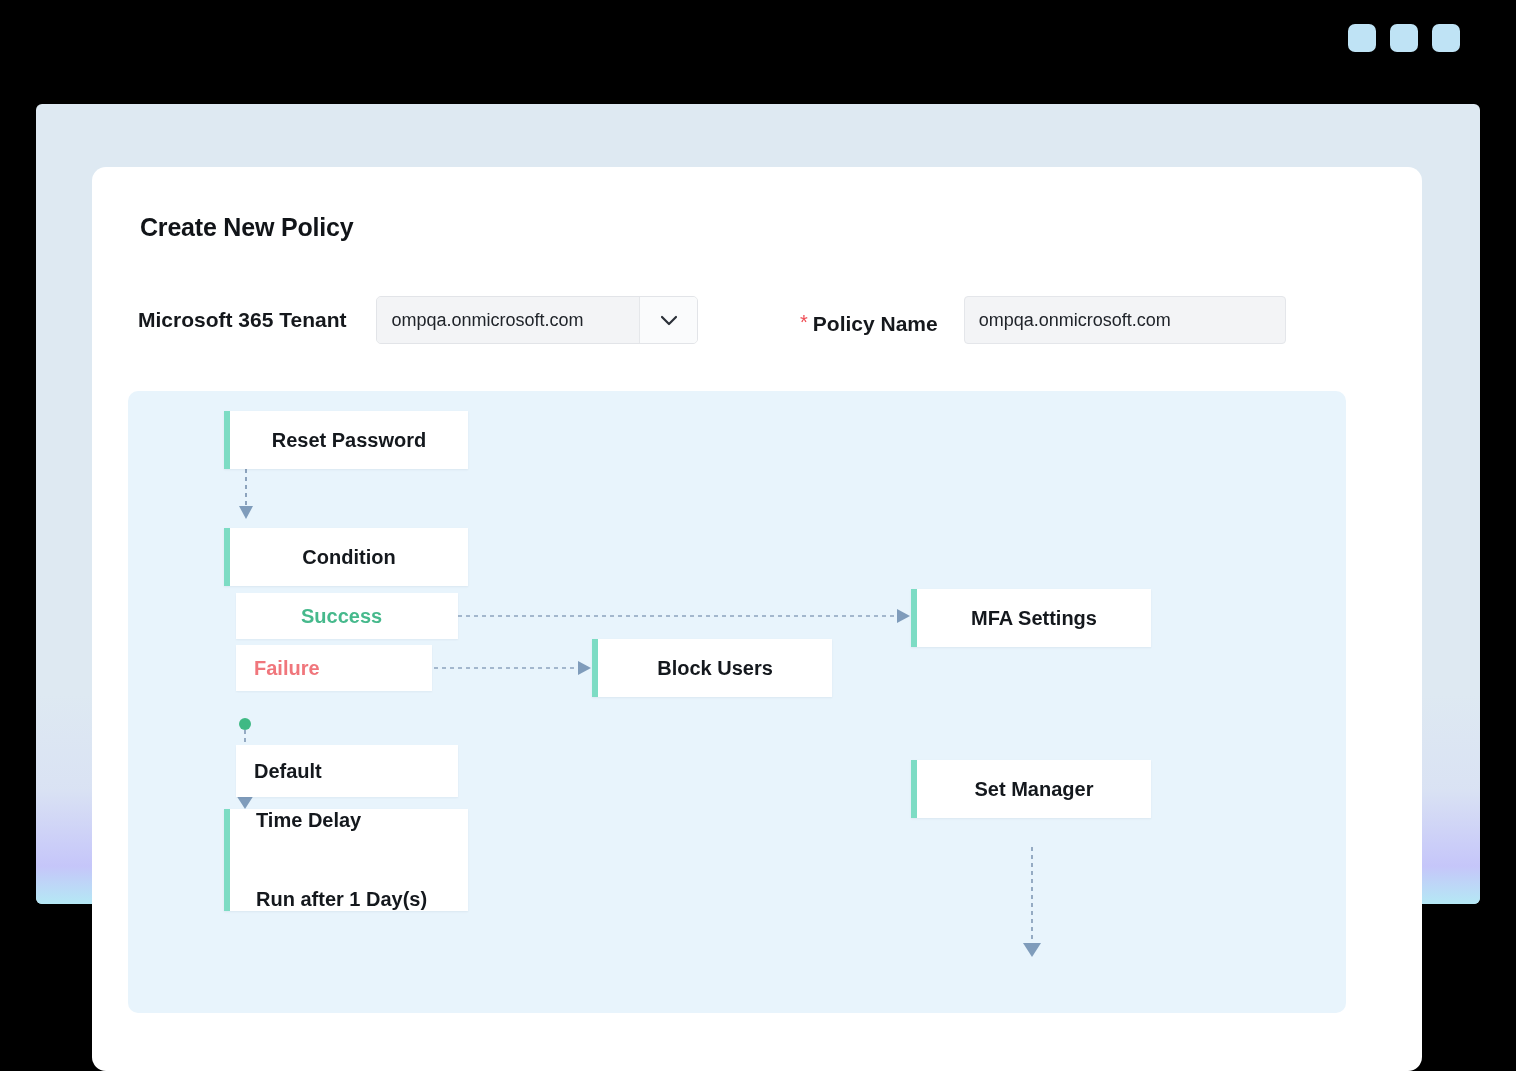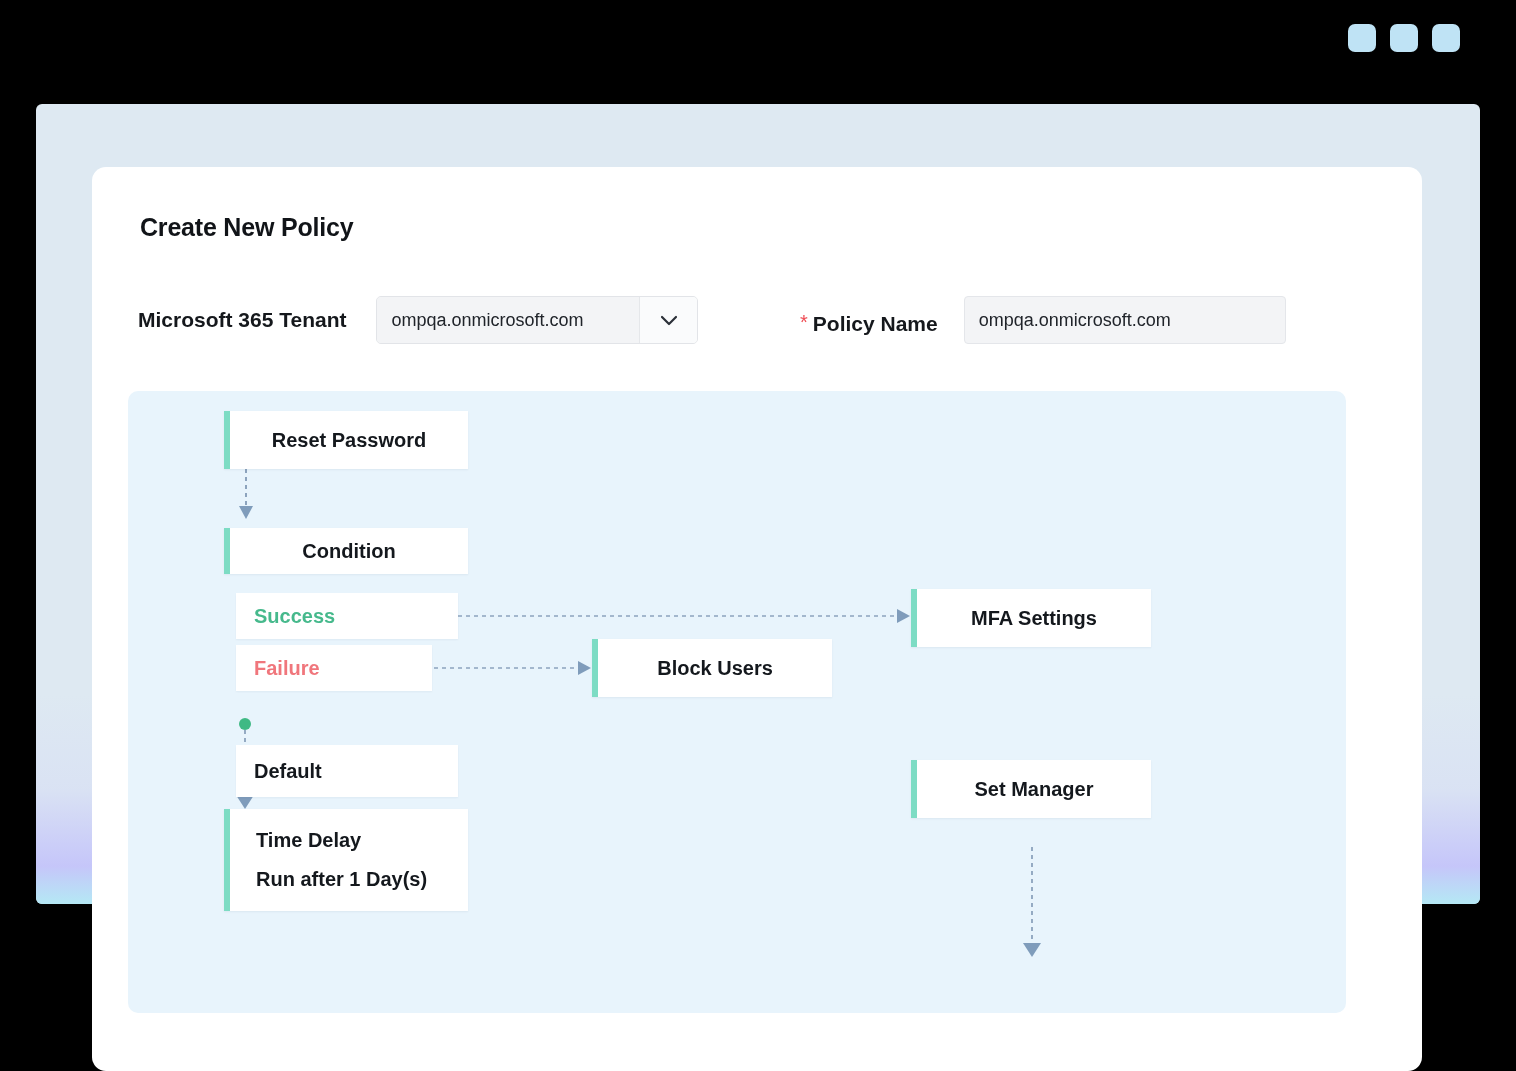"Condition" div.node { height: 46px -> 58px }
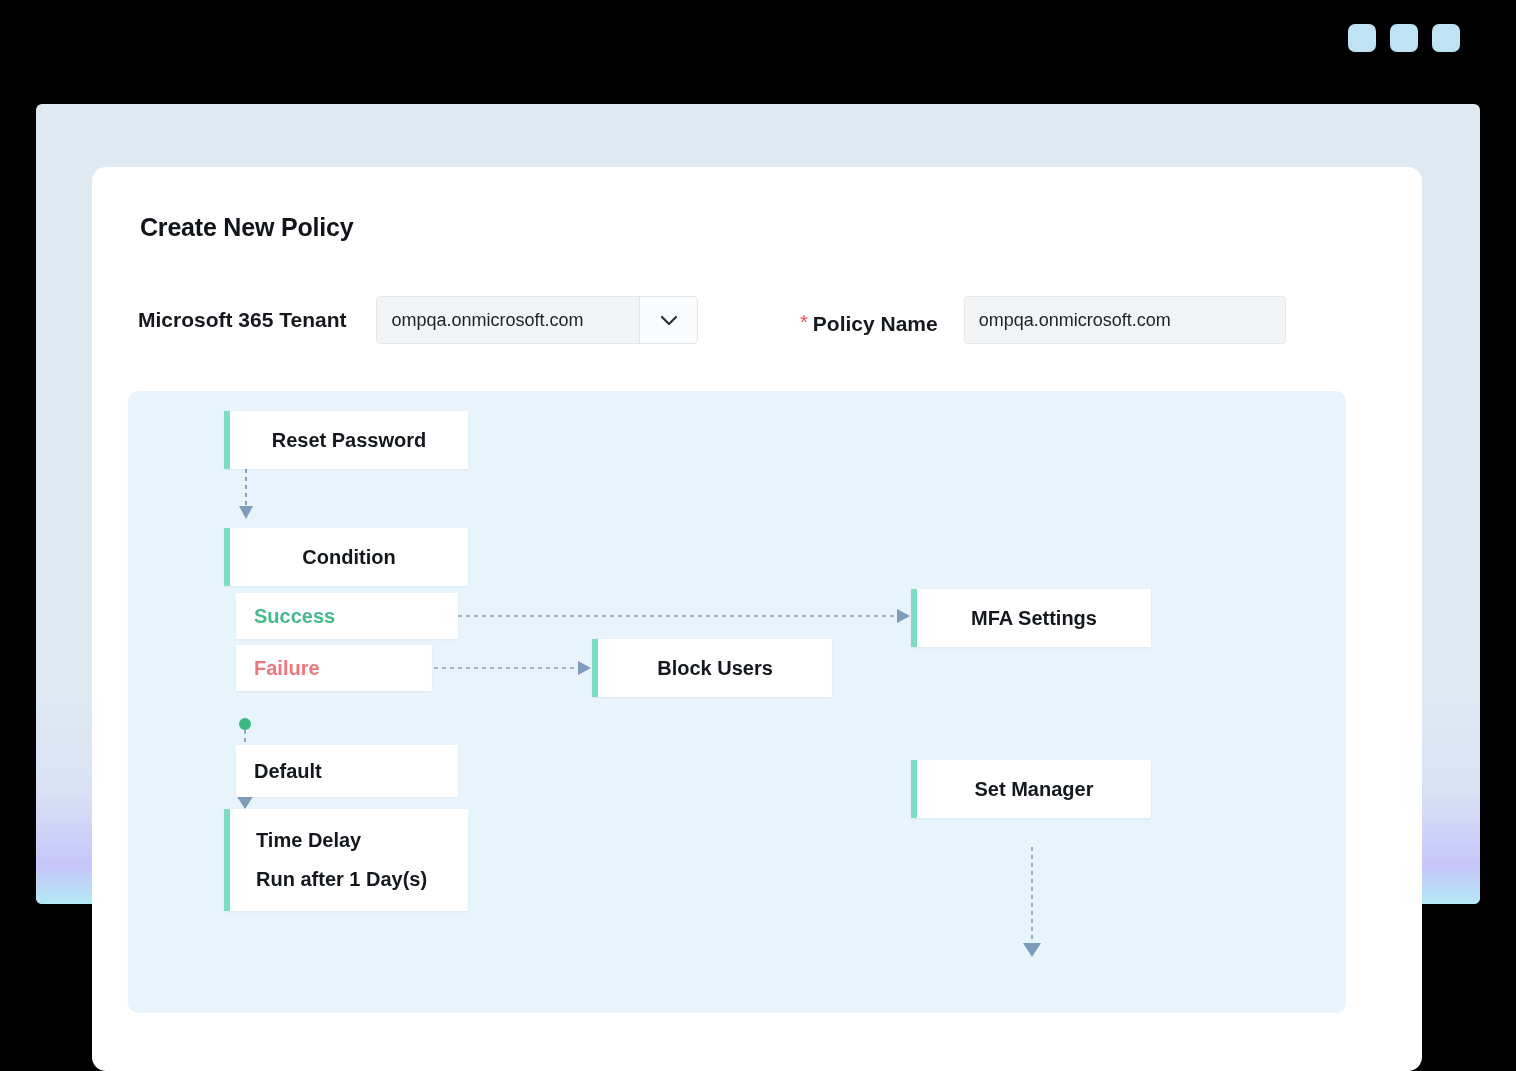"Success" .branch-success .branch-label { margin-left: none -> 47px }
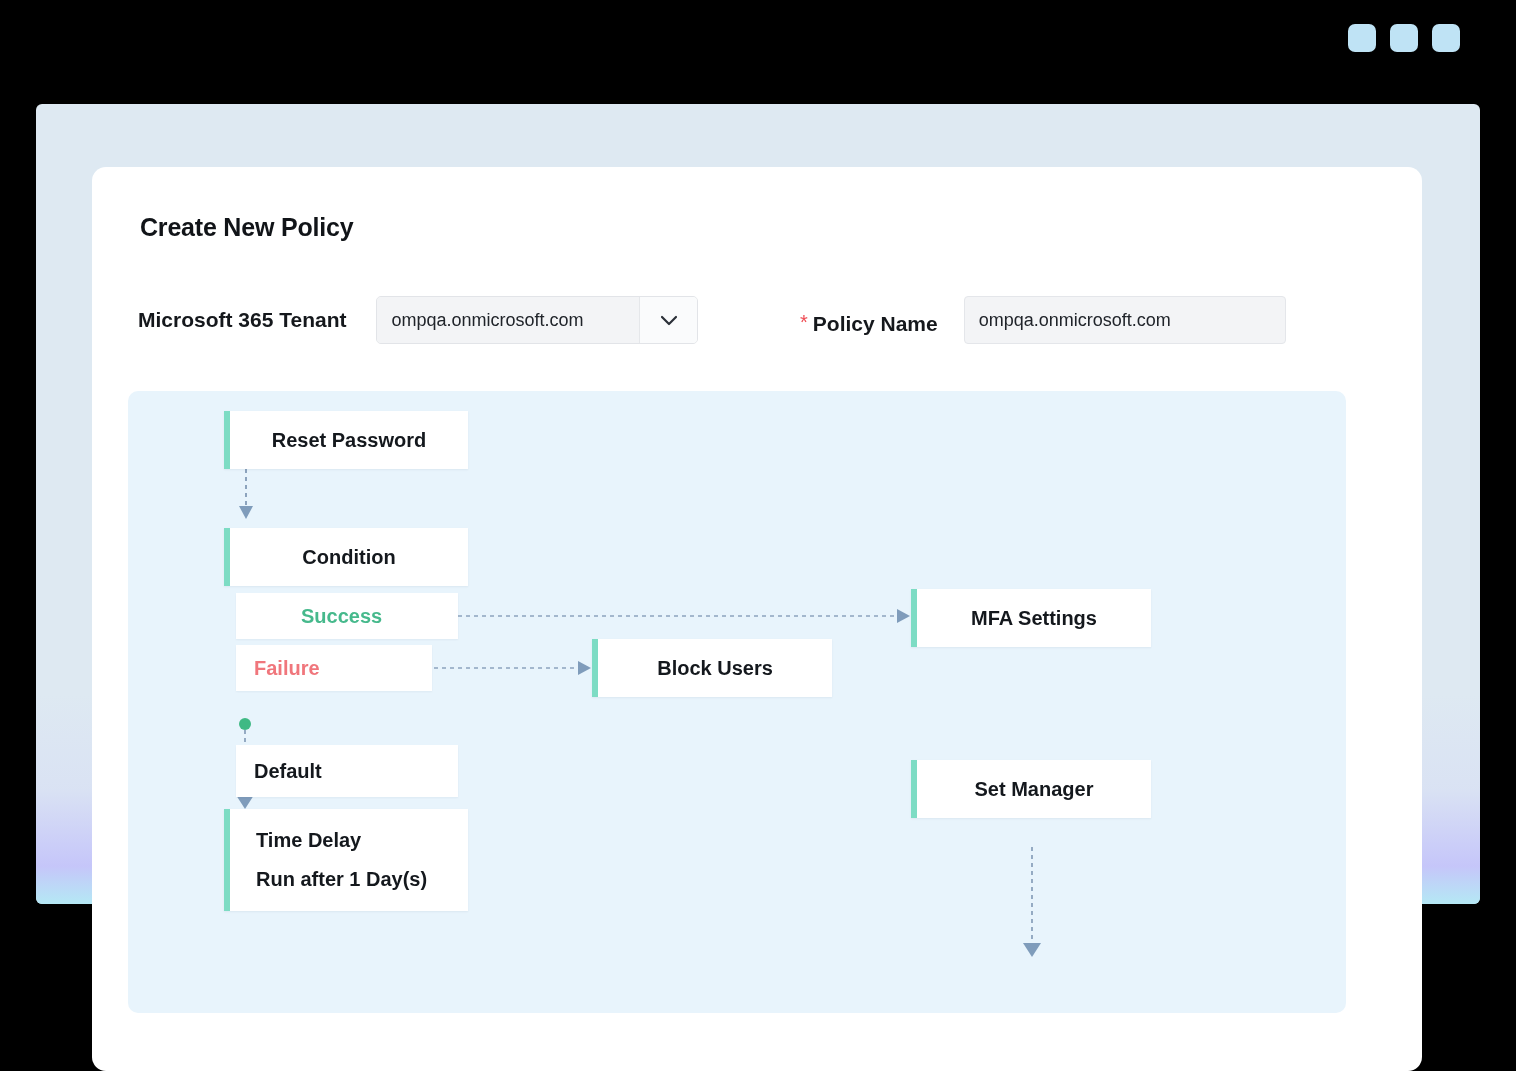"Time Delay" #node-timedelay .node-body { justify-content: center -> space-between }
